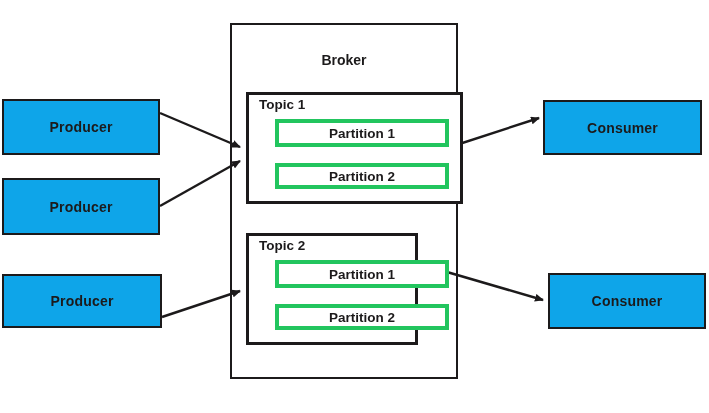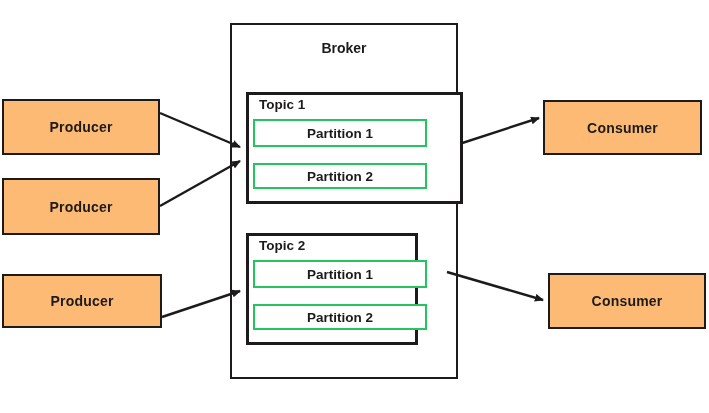"Broker" .broker-title { margin-top: none -> 12px }
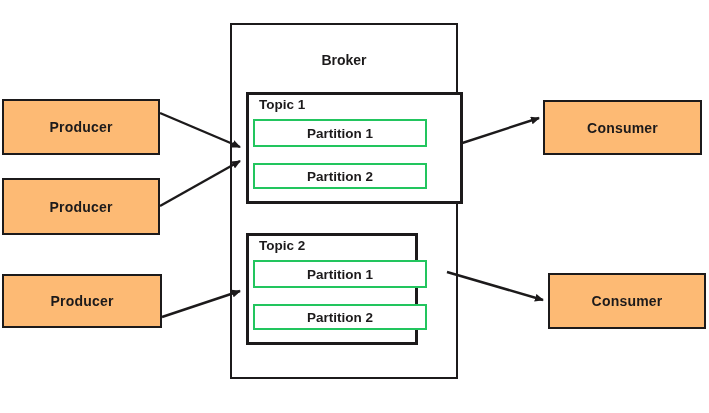"Producer" .box { background: #fdba74 -> #0ea5e9 }
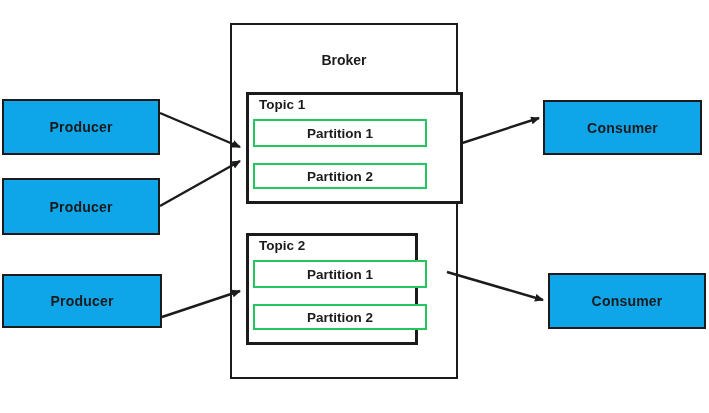"Partition 1" .partition { border: 2px solid #22c55e -> 4px solid #22c55e; left: 4px -> 26px }
